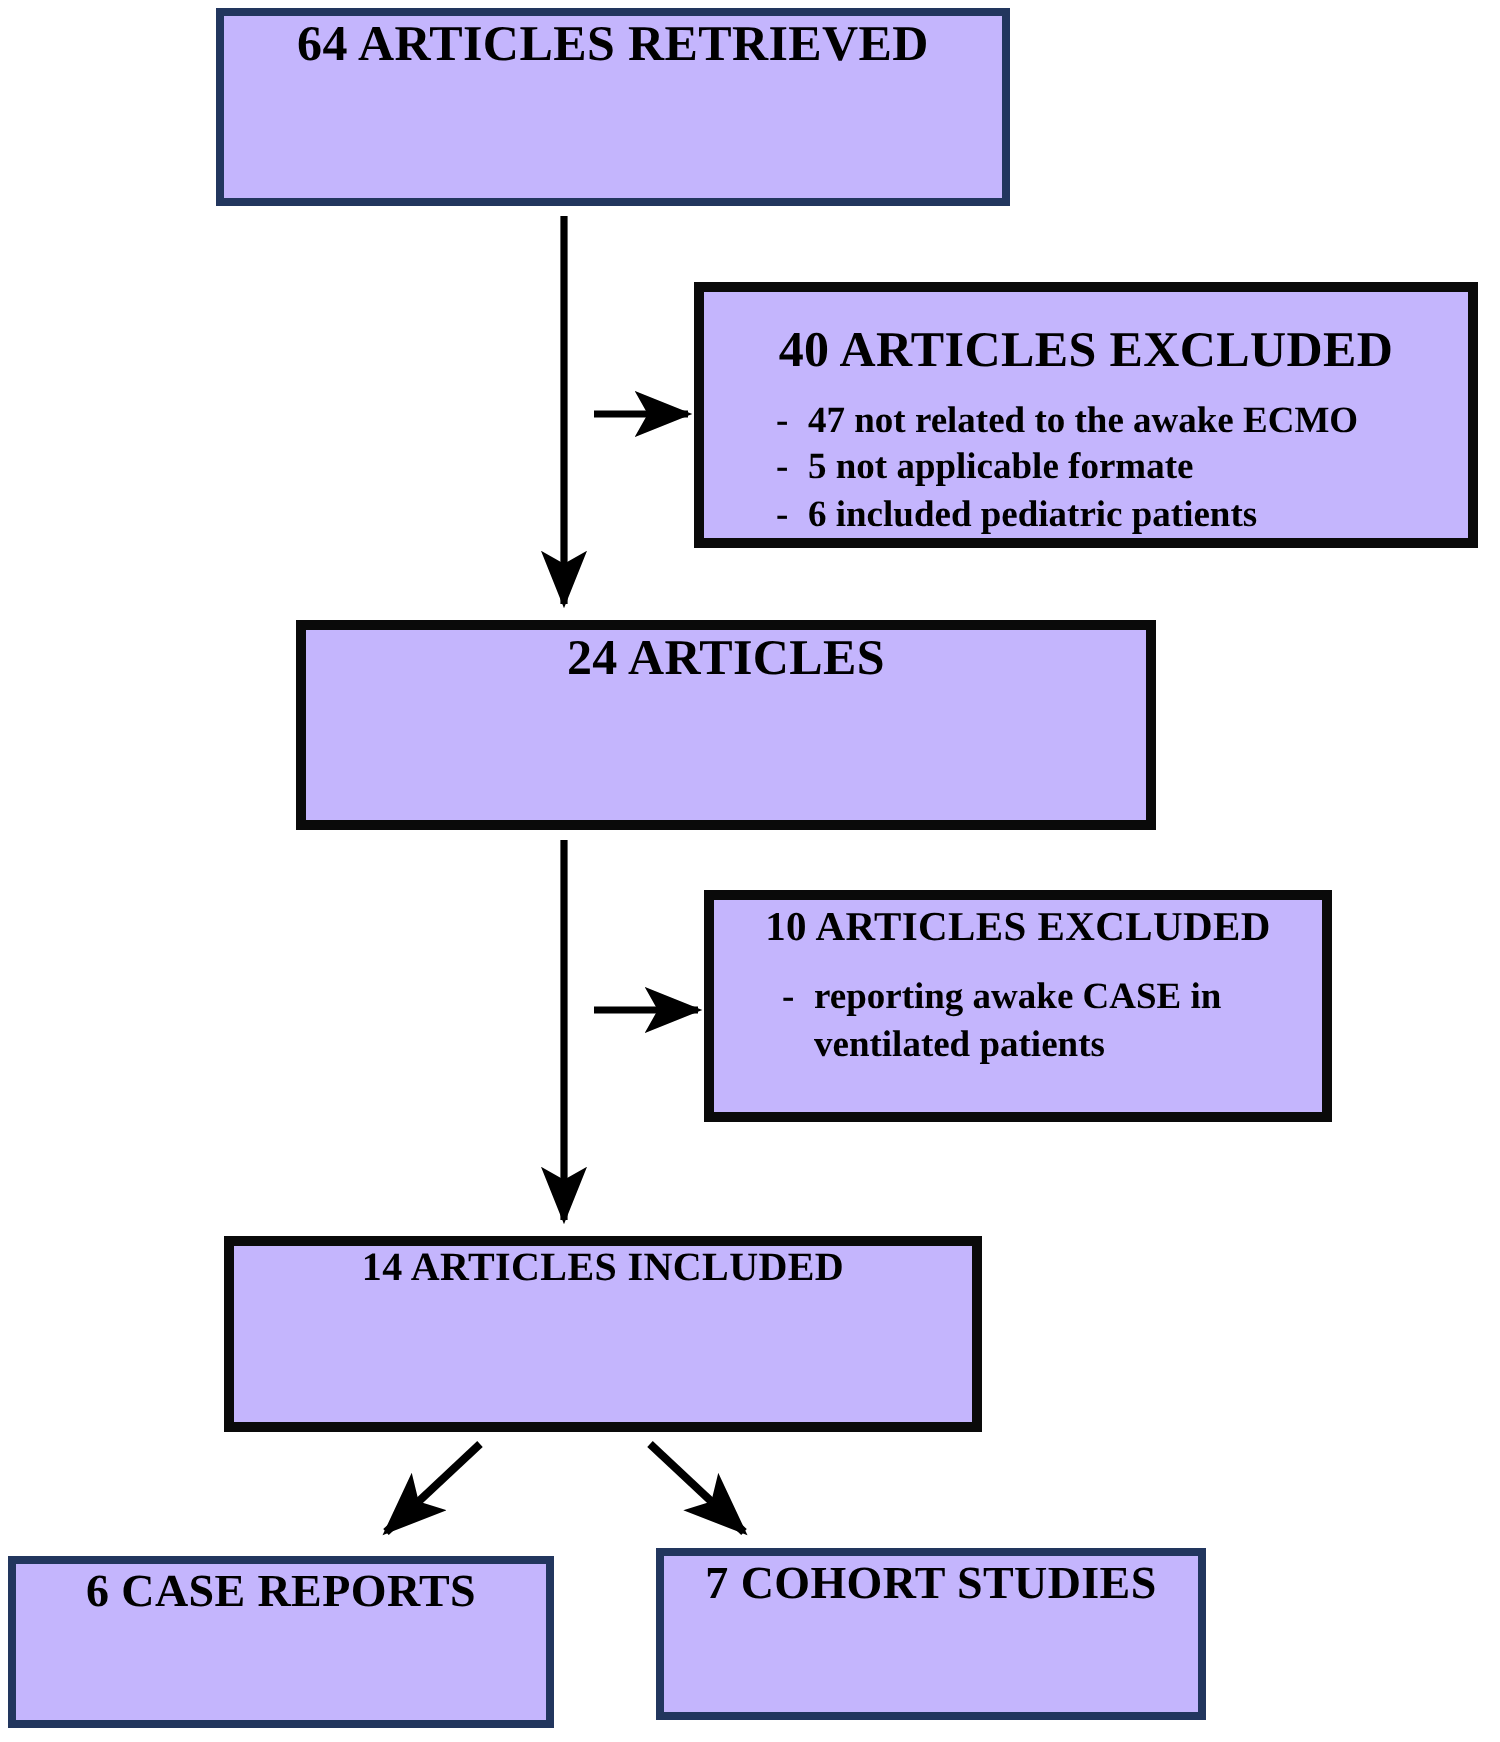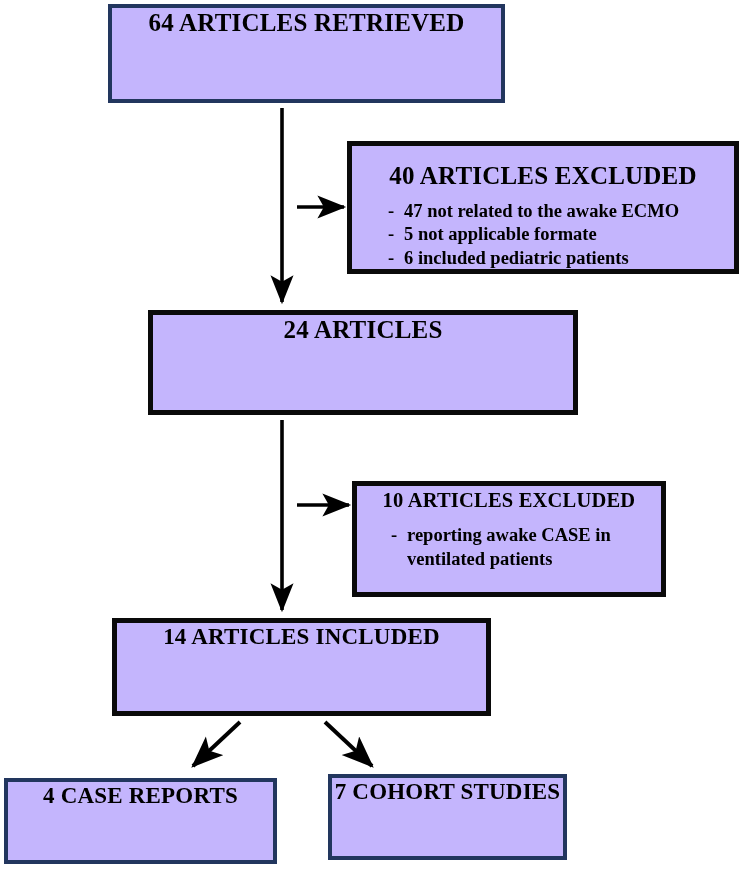"10 ARTICLES EXCLUDED" #box-excluded-10 { margin-top: 36px -> none }
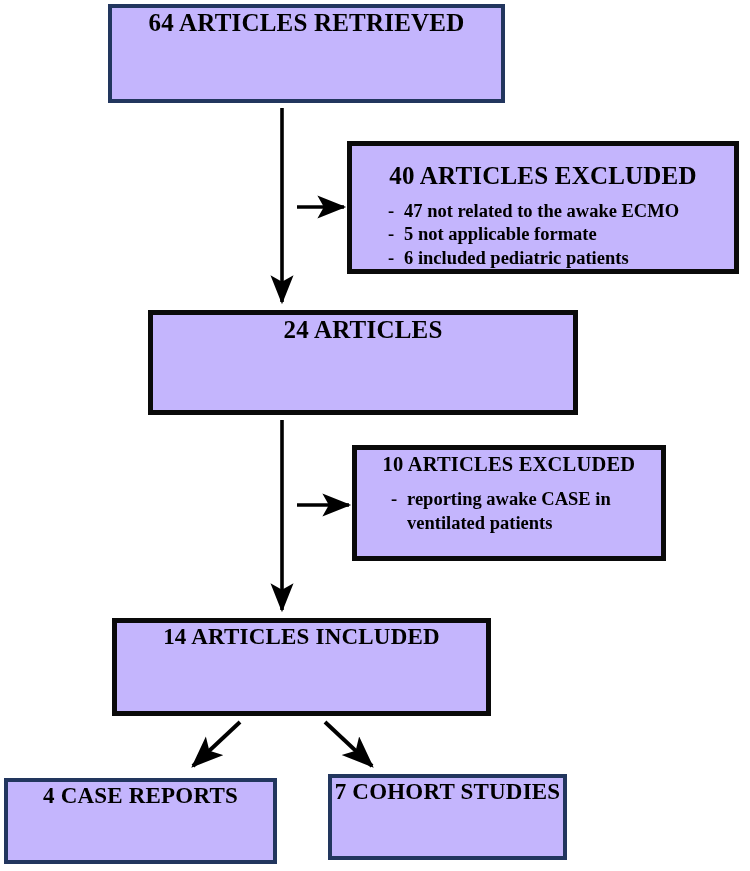"14 ARTICLES INCLUDED" #box-included .box-title { font-size: 23px -> 20px }
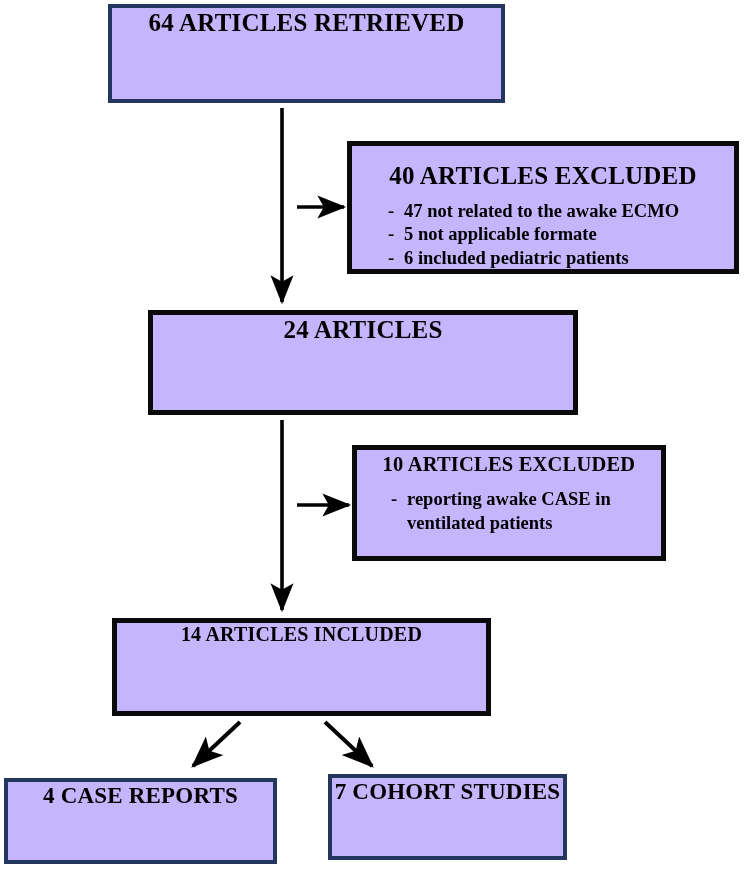"4 CASE REPORTS" div.box-title { text: 4 -> 6 }
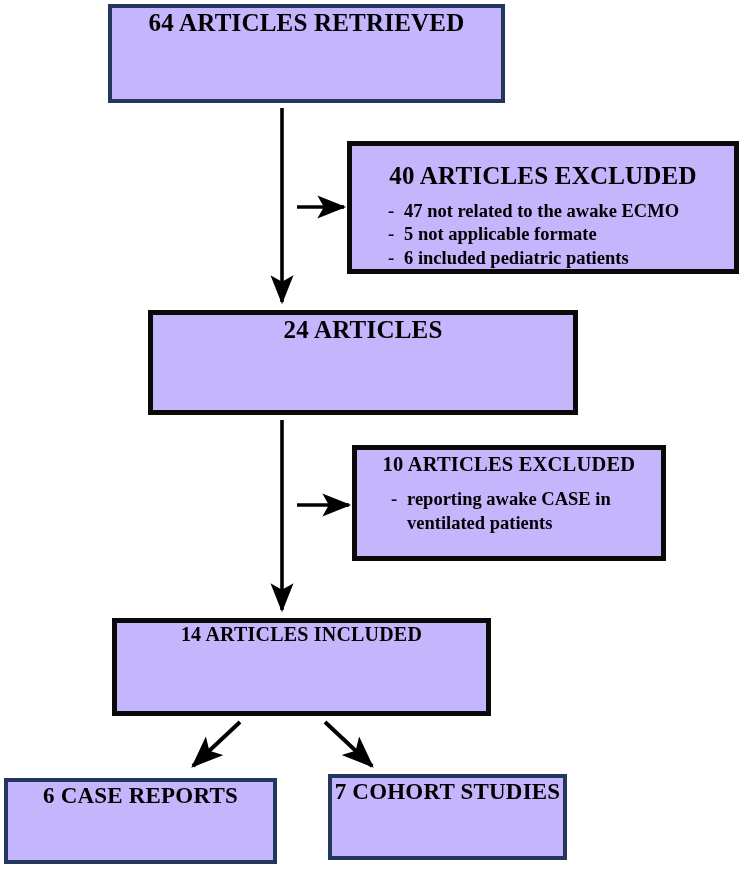"7 COHORT STUDIES" #box-cohort { width: 239px -> 275px }
